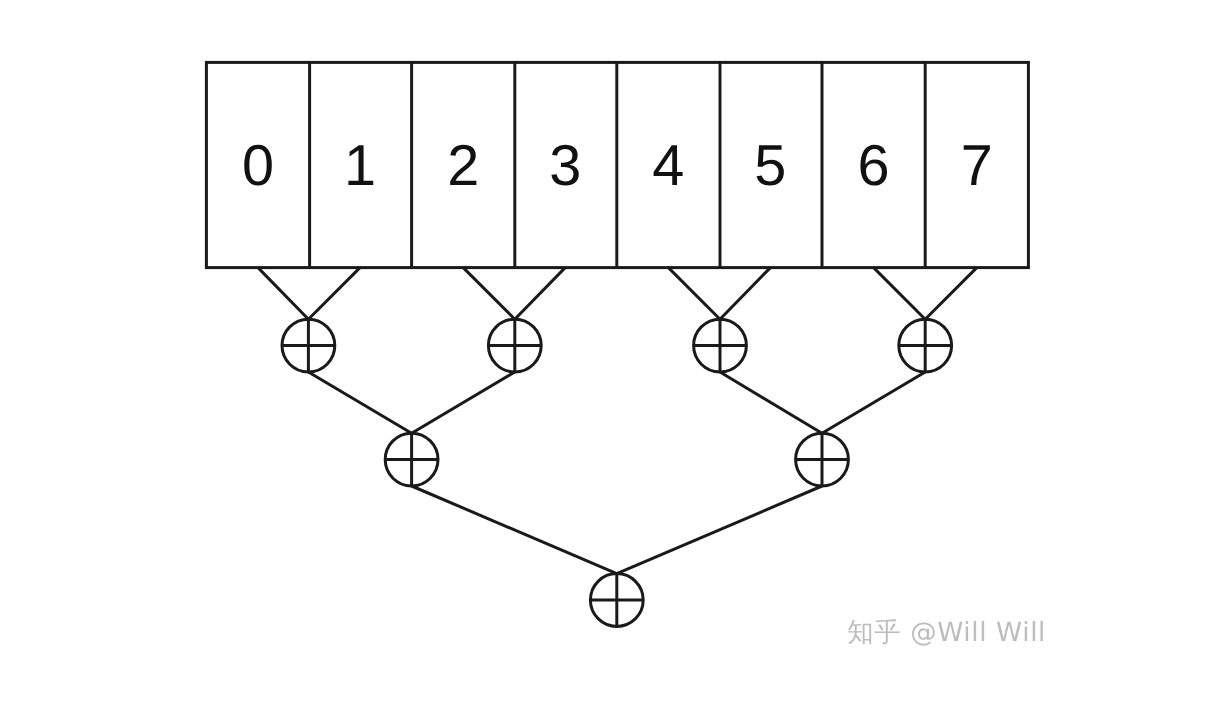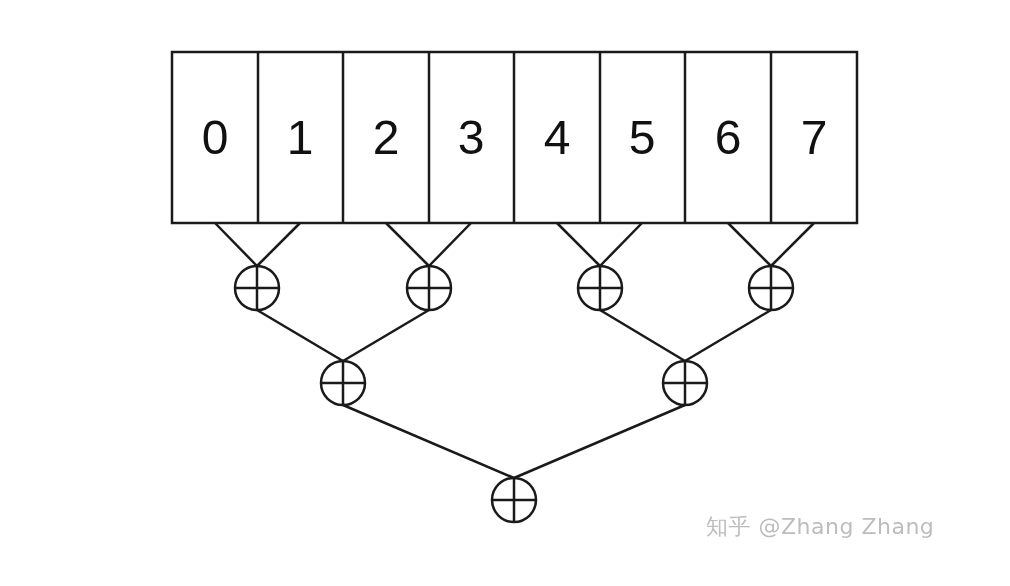"知乎 @Zhang Zhang" div.watermark { text: @Zhang Zhang -> @Will Will }
